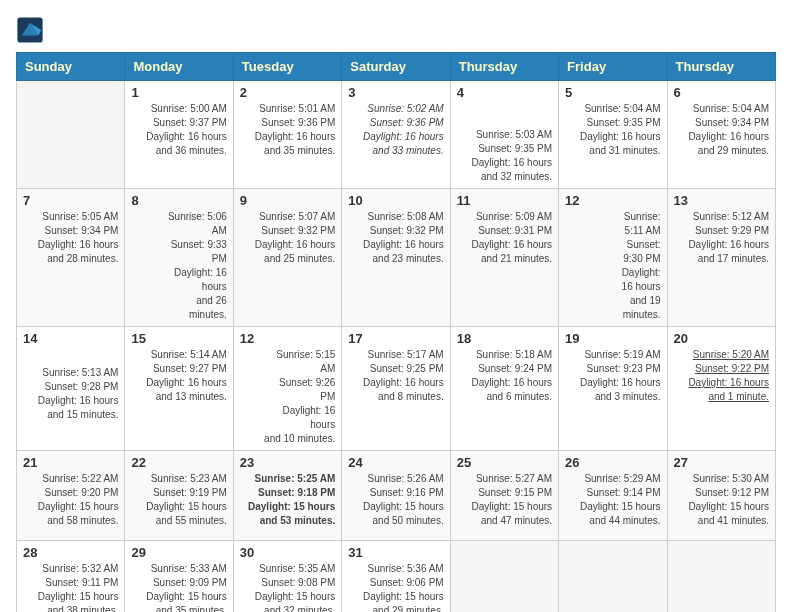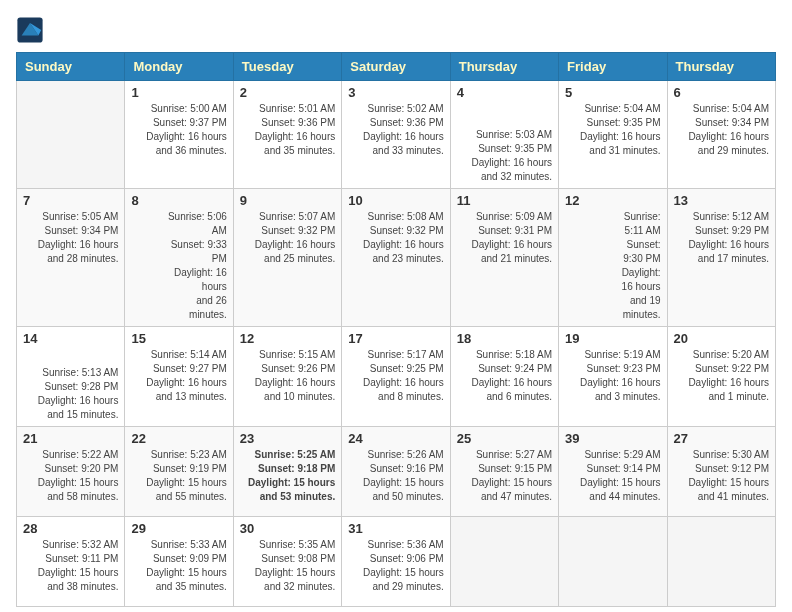"Sunrise: 5:02 AM" div.day-info { font-style: none -> italic }
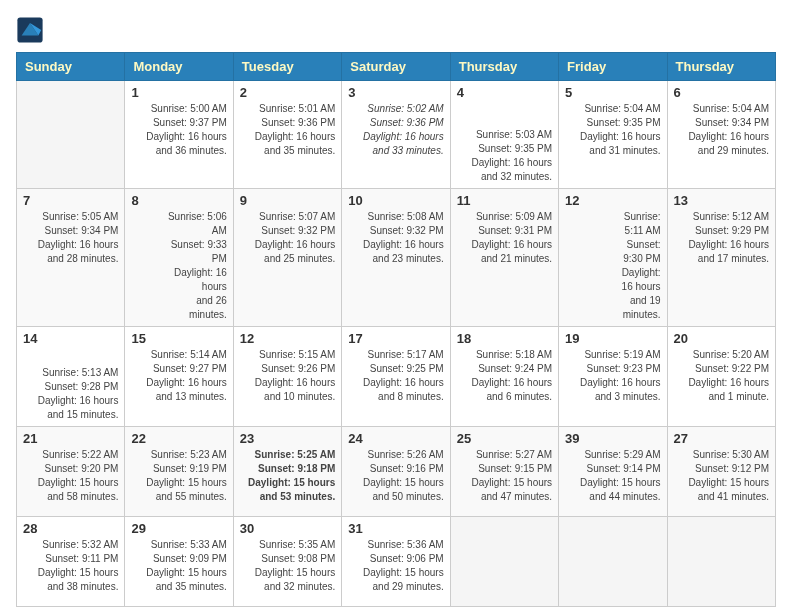"Sunrise: 5:15 AM" div.day-info { margin-left: none -> 24px }
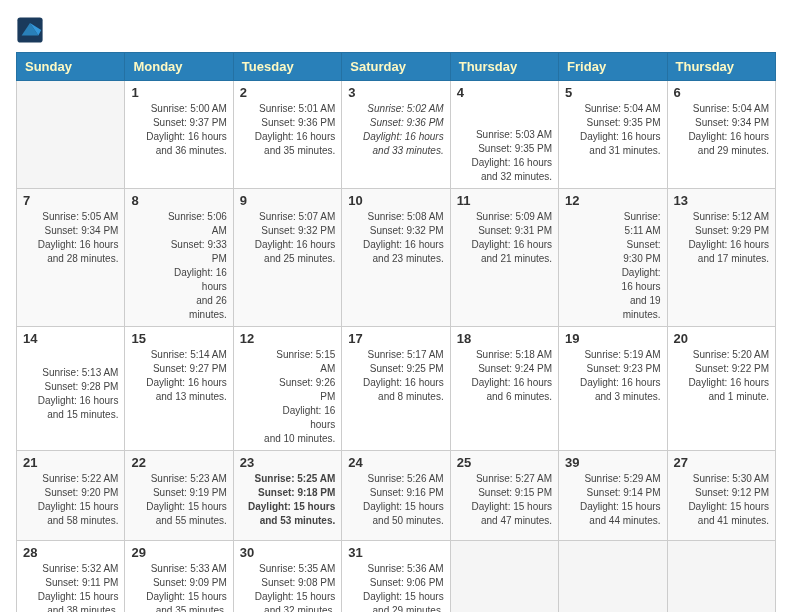"Sunrise: 5:20 AM" div.day-info { text-decoration: none -> underline }
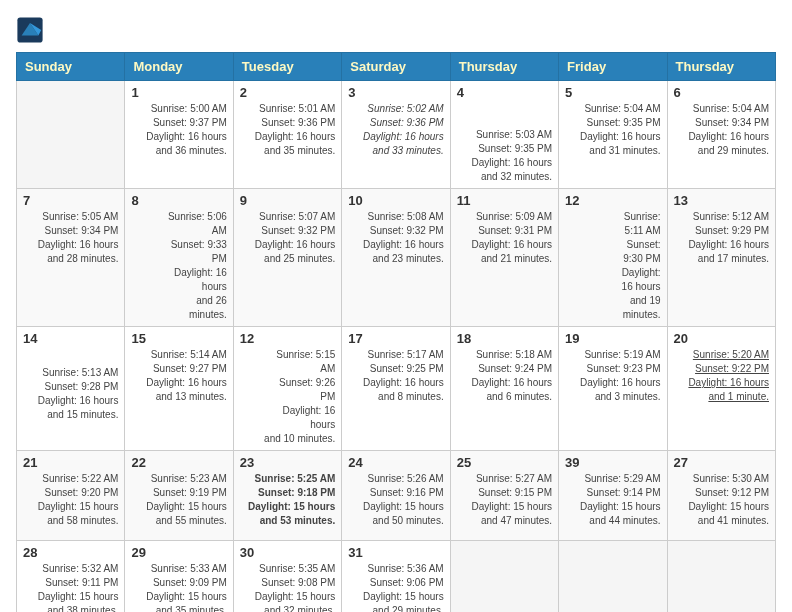"39" span.day-number { text: 39 -> 26 }
